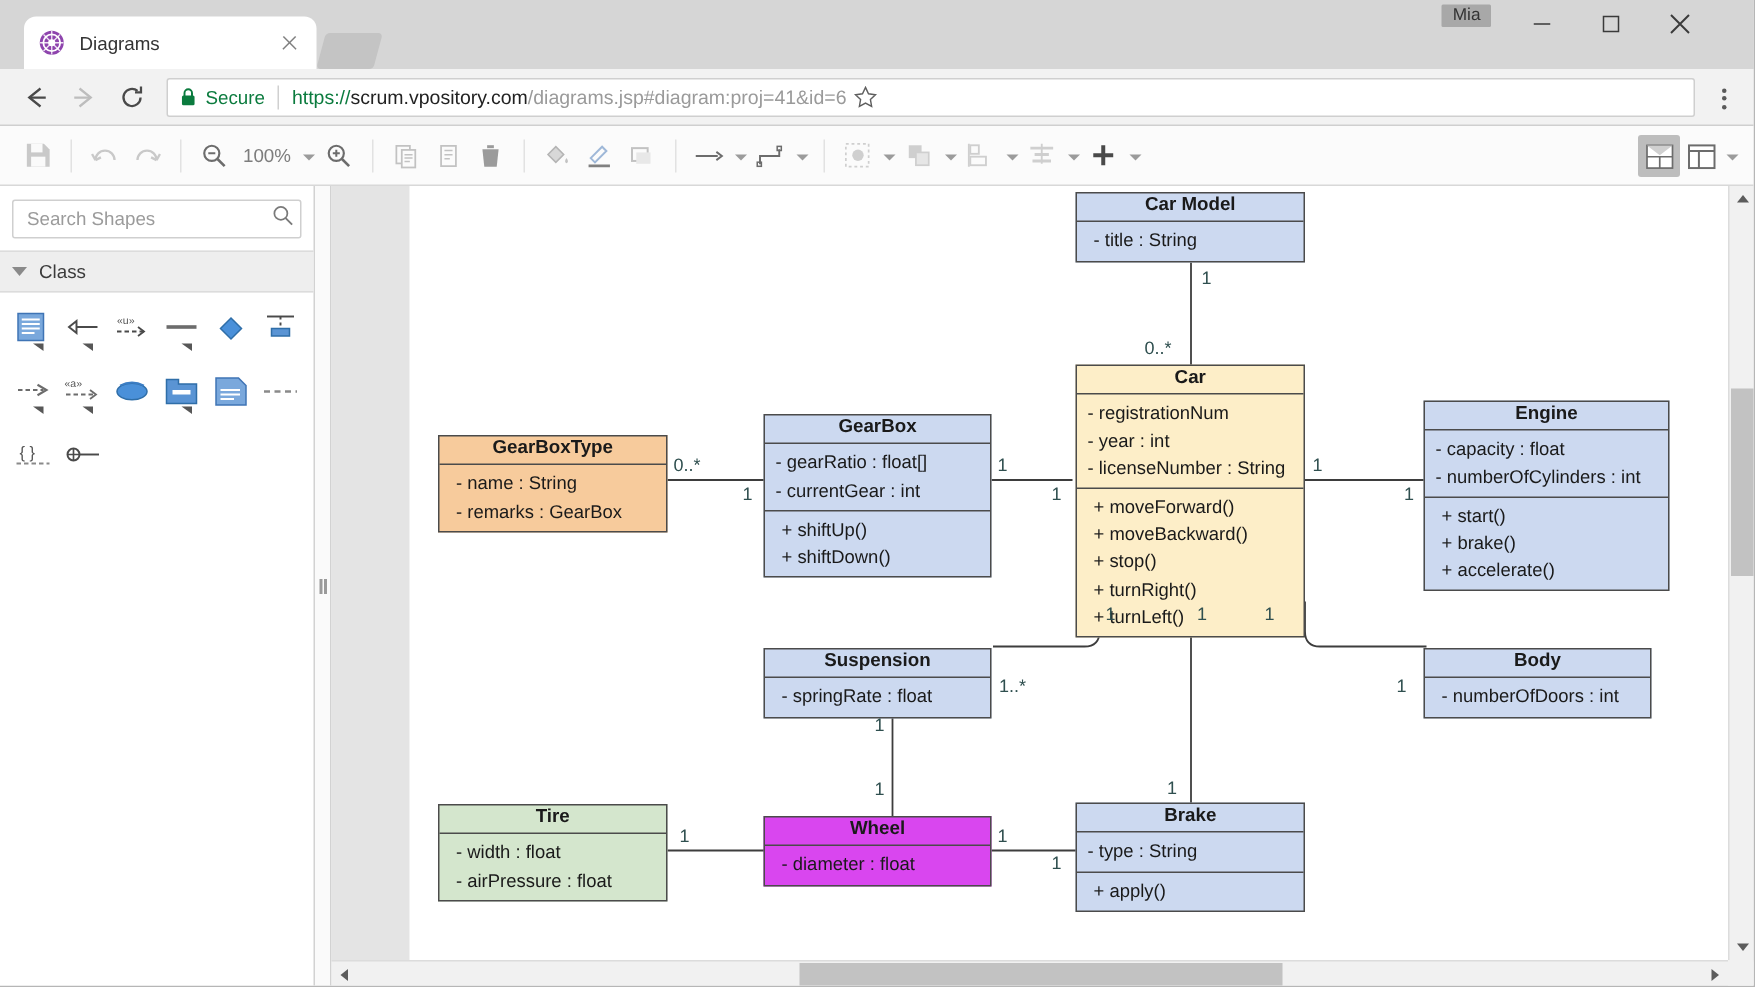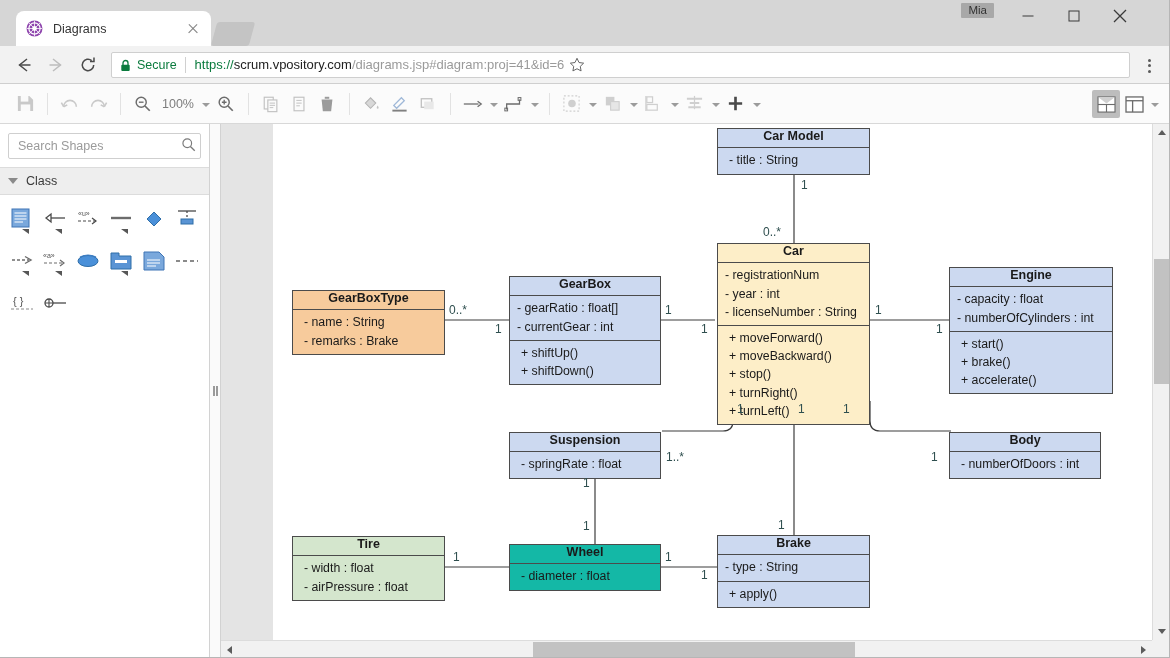"- remarks : Brake" div { text: Brake -> GearBox }
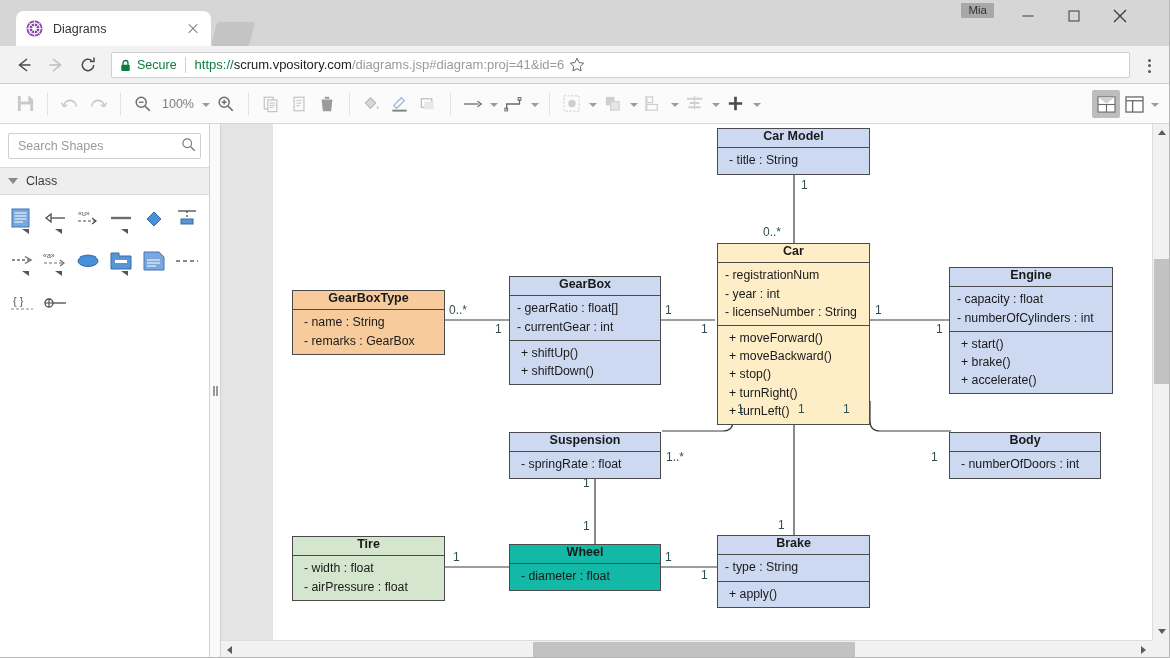"Wheel" div.uml-box { background: #14b8a6 -> #d946ef }
